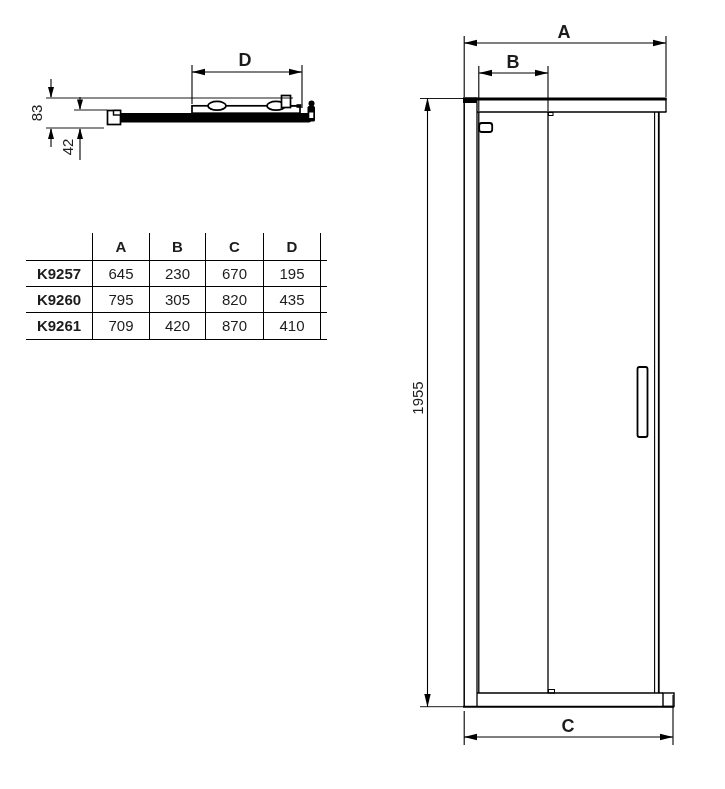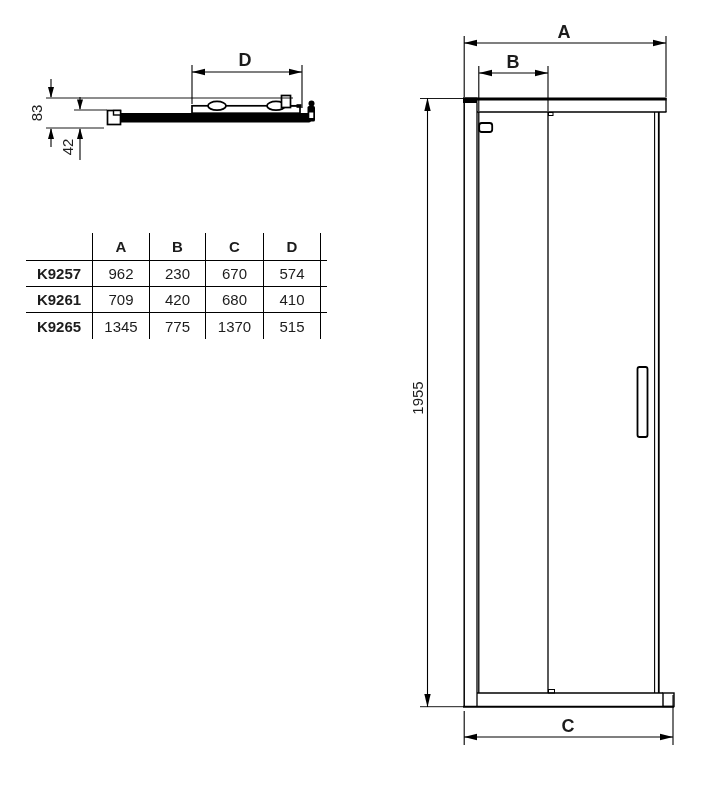"962" td.c-val { text: 962 -> 645 }
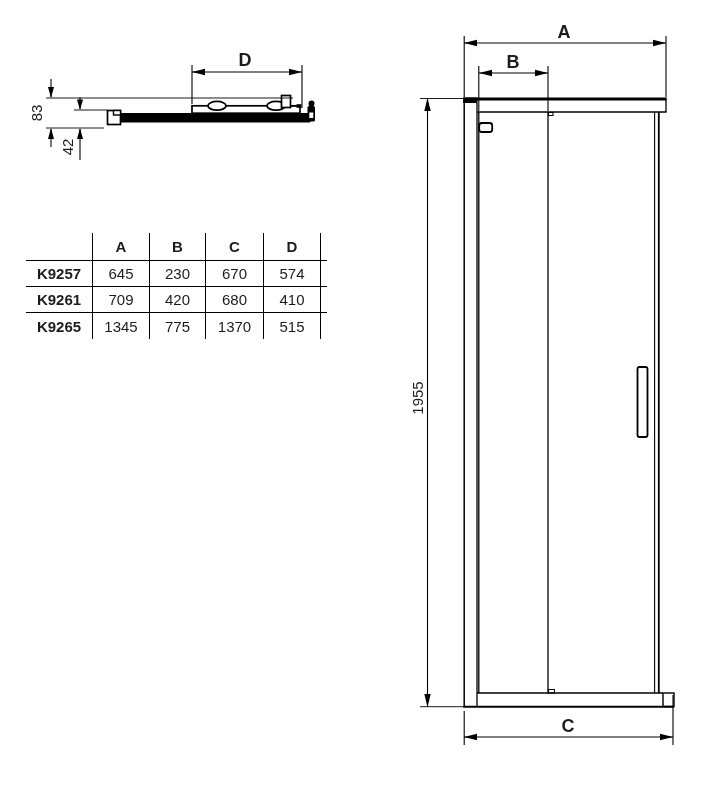"574" td.c-val { text: 574 -> 195 }
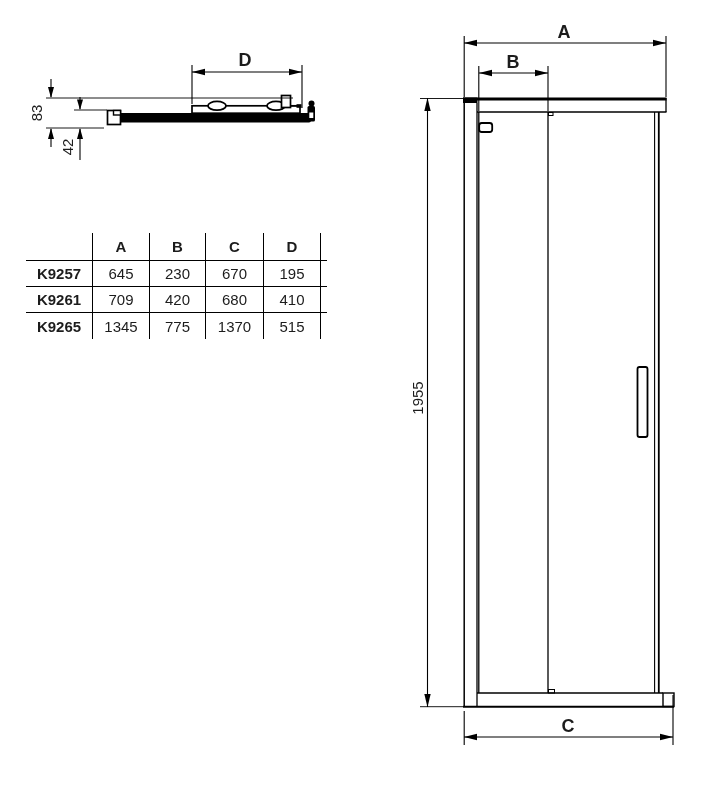"K9260" tr.hline { html: none -> <tr> <td>K9260</td> <td>795</td> <td>305</td> <td>820</td> <td>435</td> <td></td> </tr> }
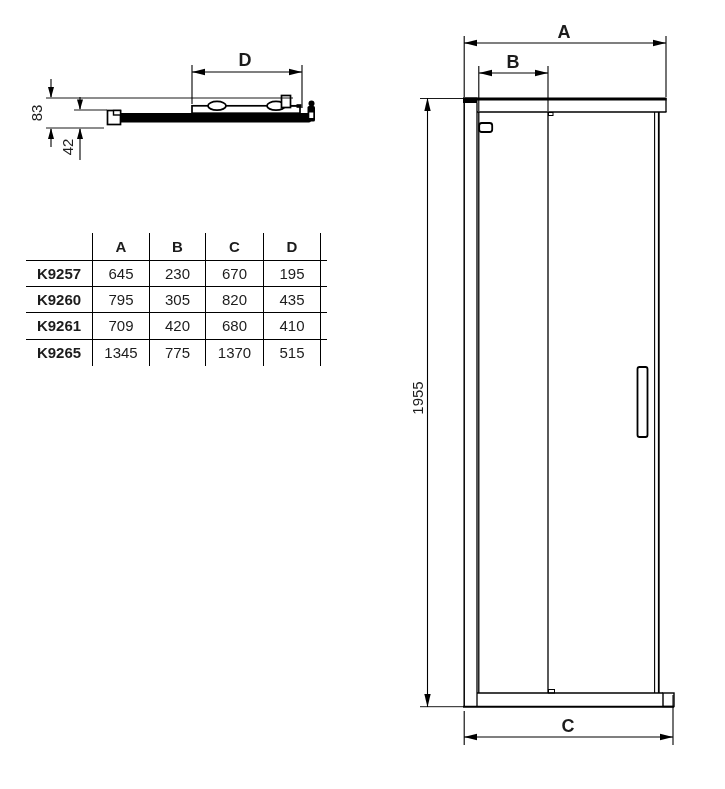"680" td.c-val-c { text: 680 -> 870 }
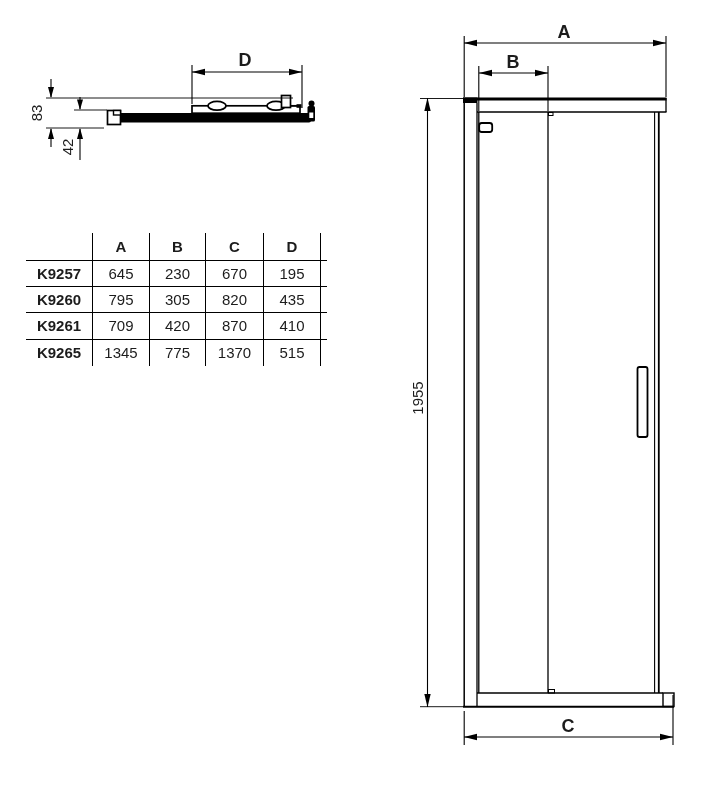"K9265" tr { html: <tr> <td>K9265</td> <td>1345</td> <td>775</td> <td>1370</td> <td>515</td> <td></td> </tr> -> none }
